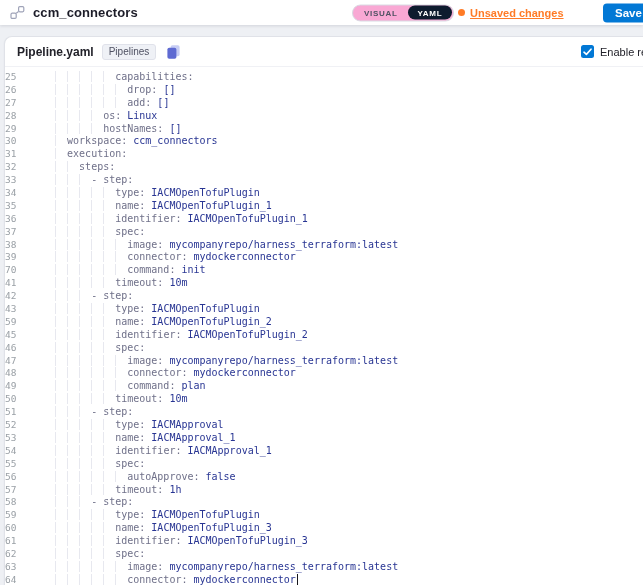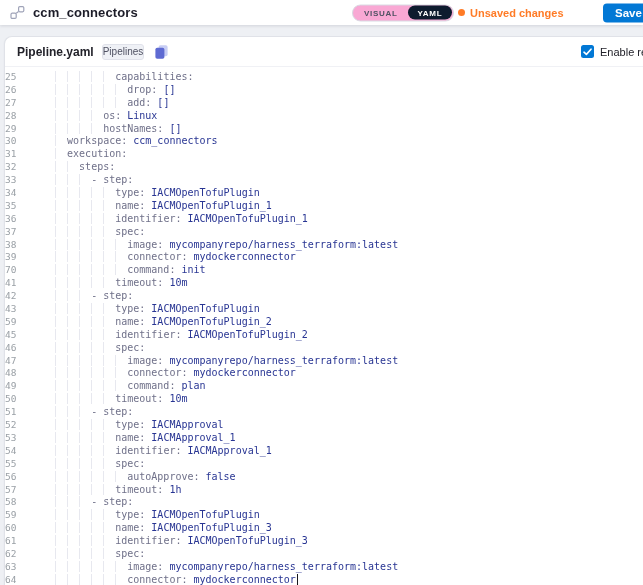"Unsaved changes" .unsaved .txt { text-decoration: none -> underline }
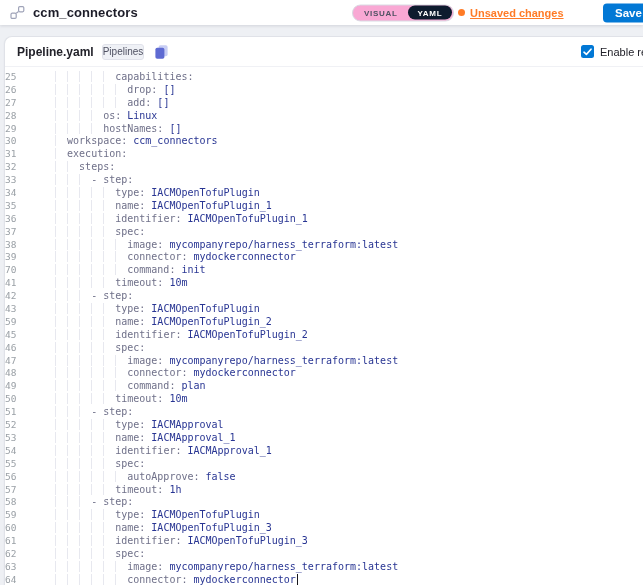"Pipelines" .badge { padding: 2px 0 -> 2px 6px }
